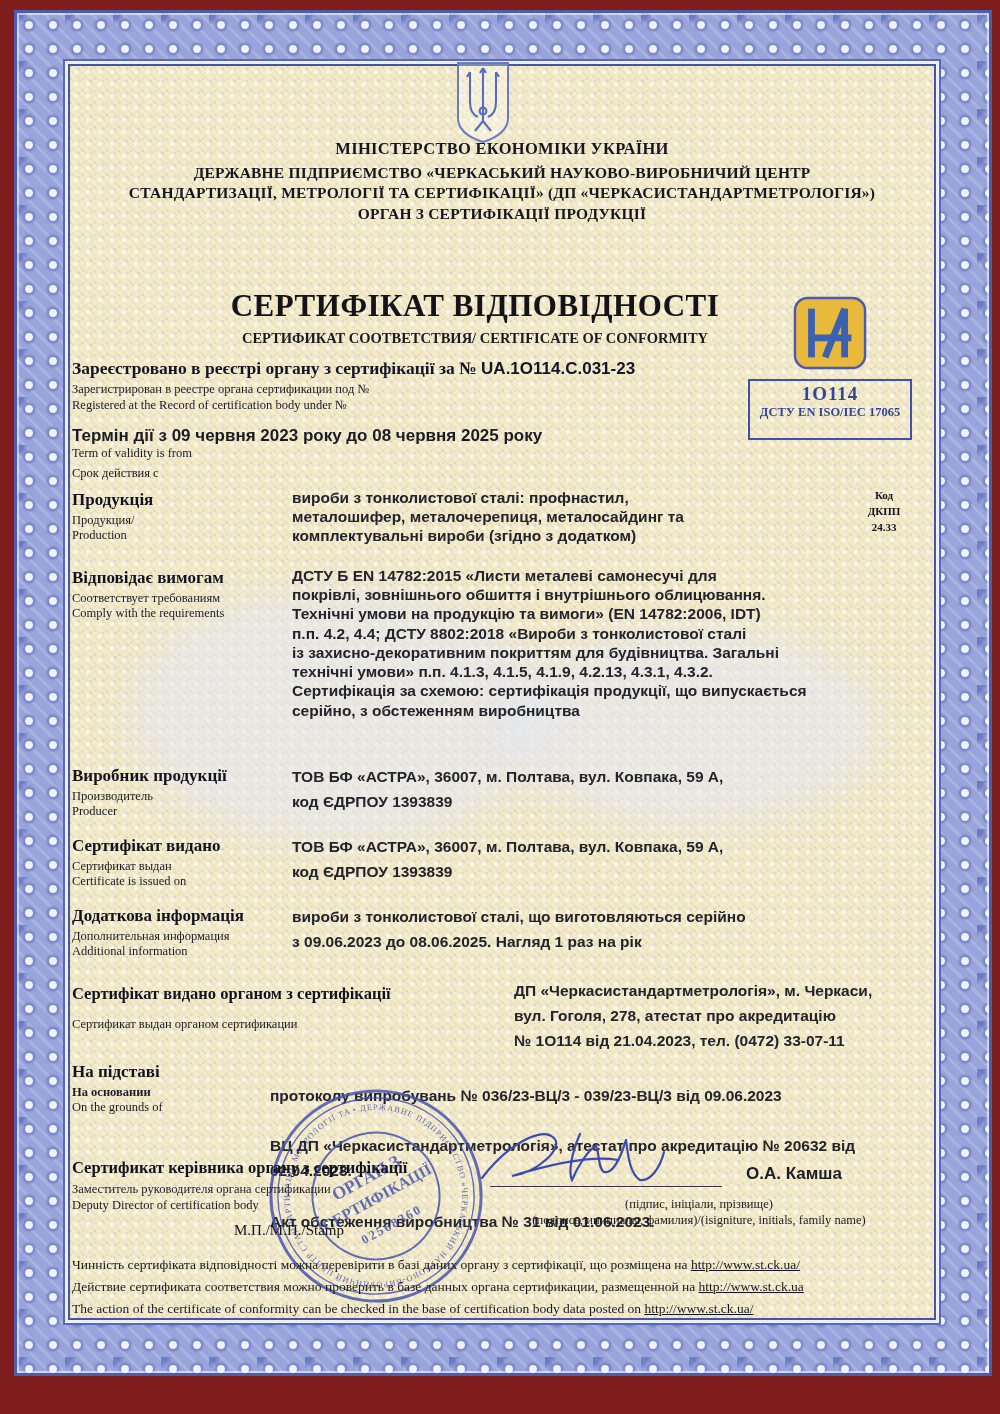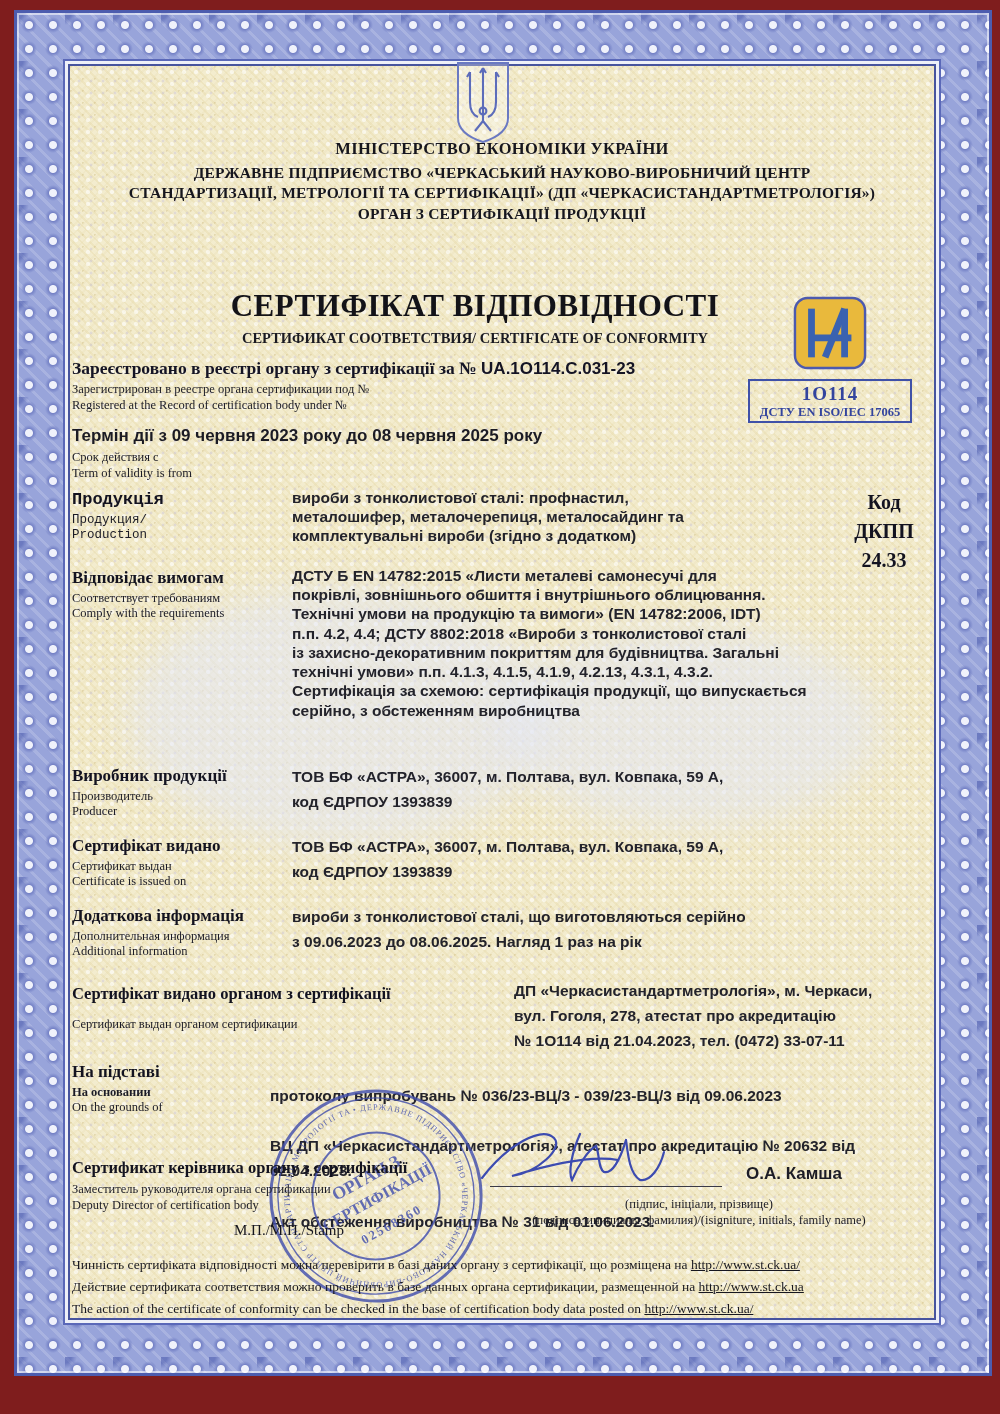"1О114" .accr-box { padding: 2px 4px 1px -> 2px 4px 18px }
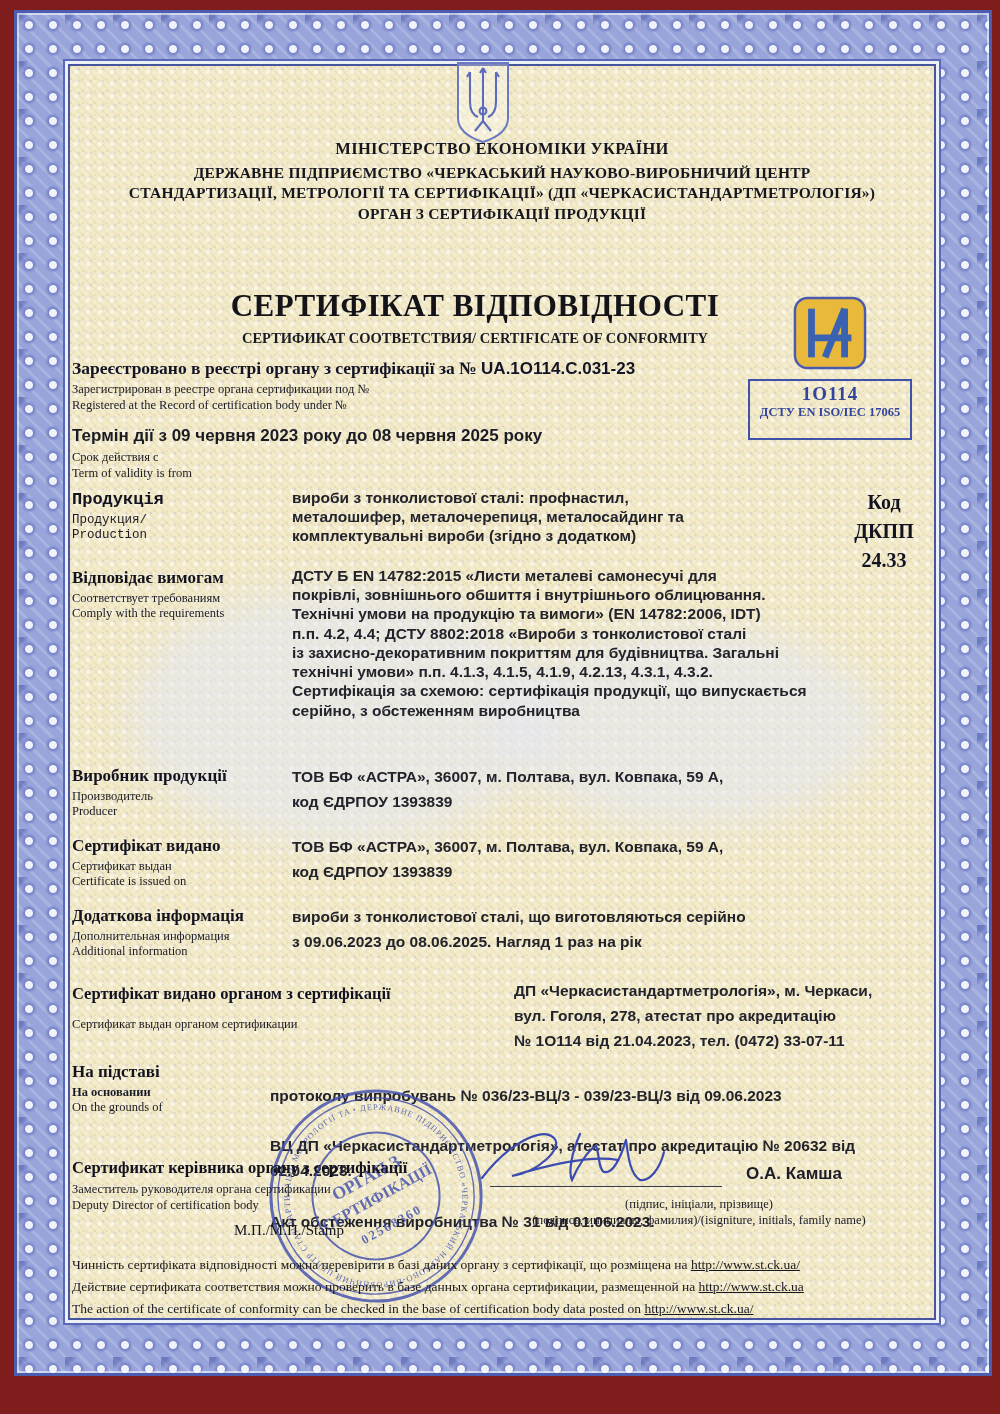"Срок действия с" div.sub { order: before "Term of validity is from" -> after "Term of validity is from" }
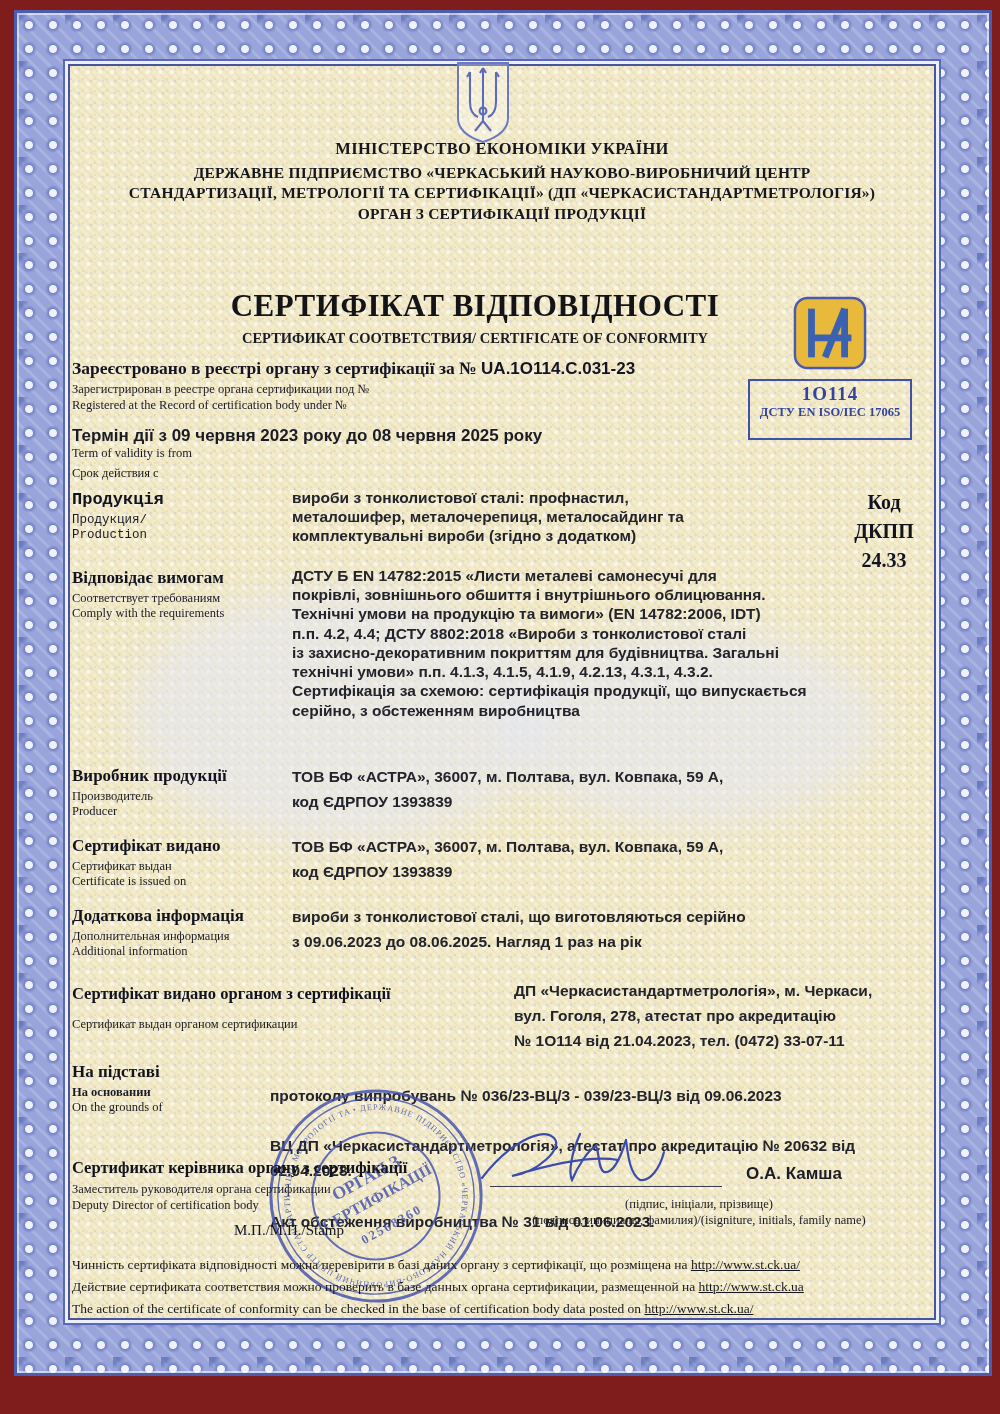"Продукція" div.abs { font-family: Liberation Mono, monospace -> none }
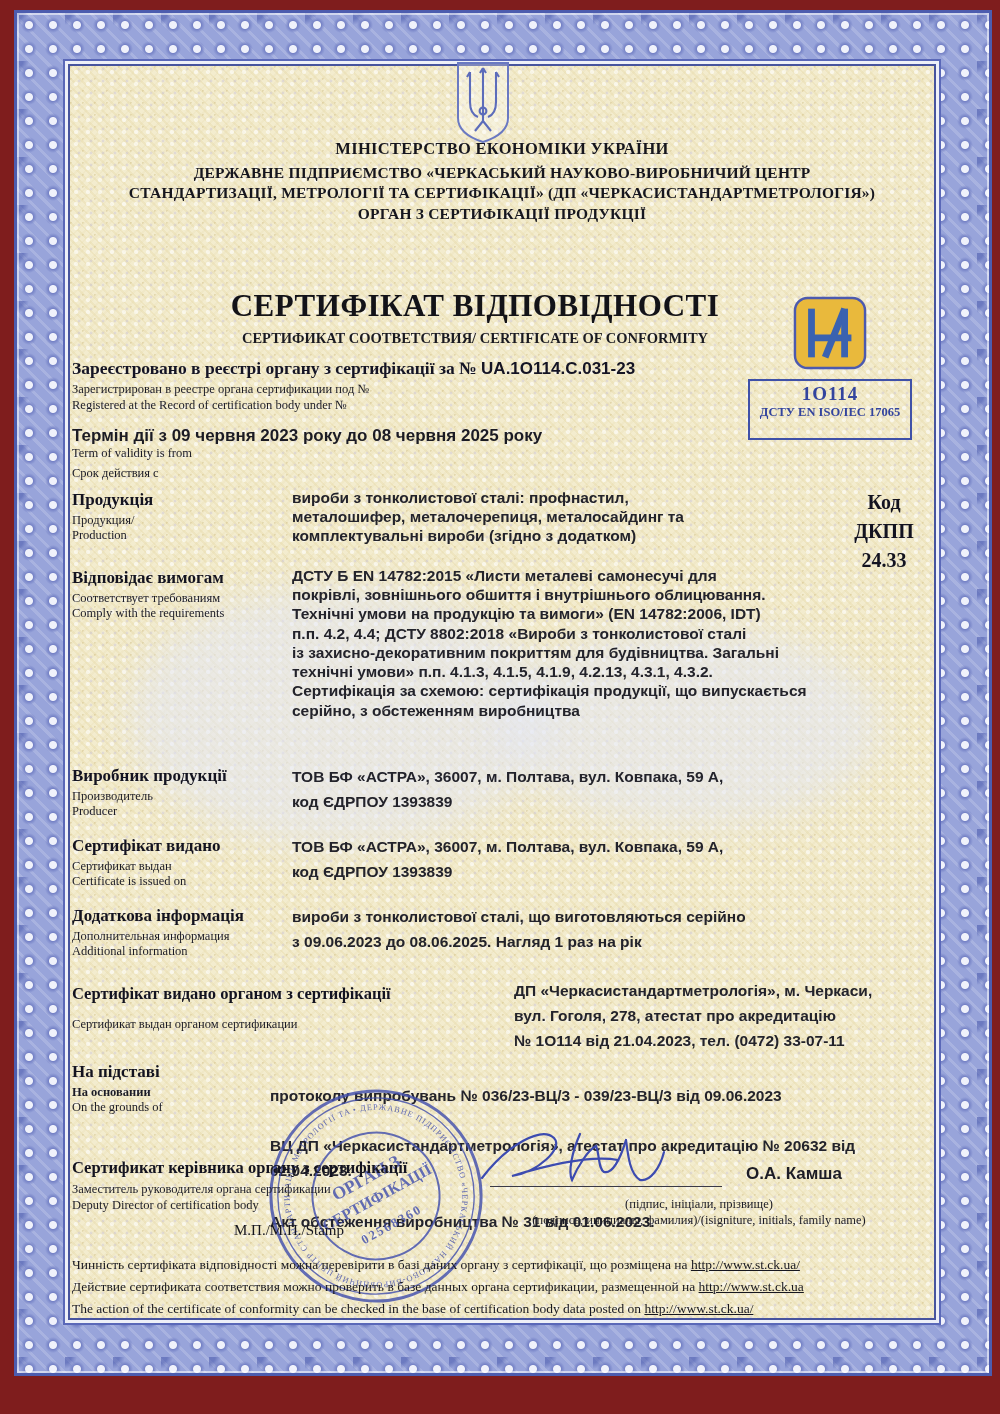"Код" .code-col { font-size: 20px -> 11px }
